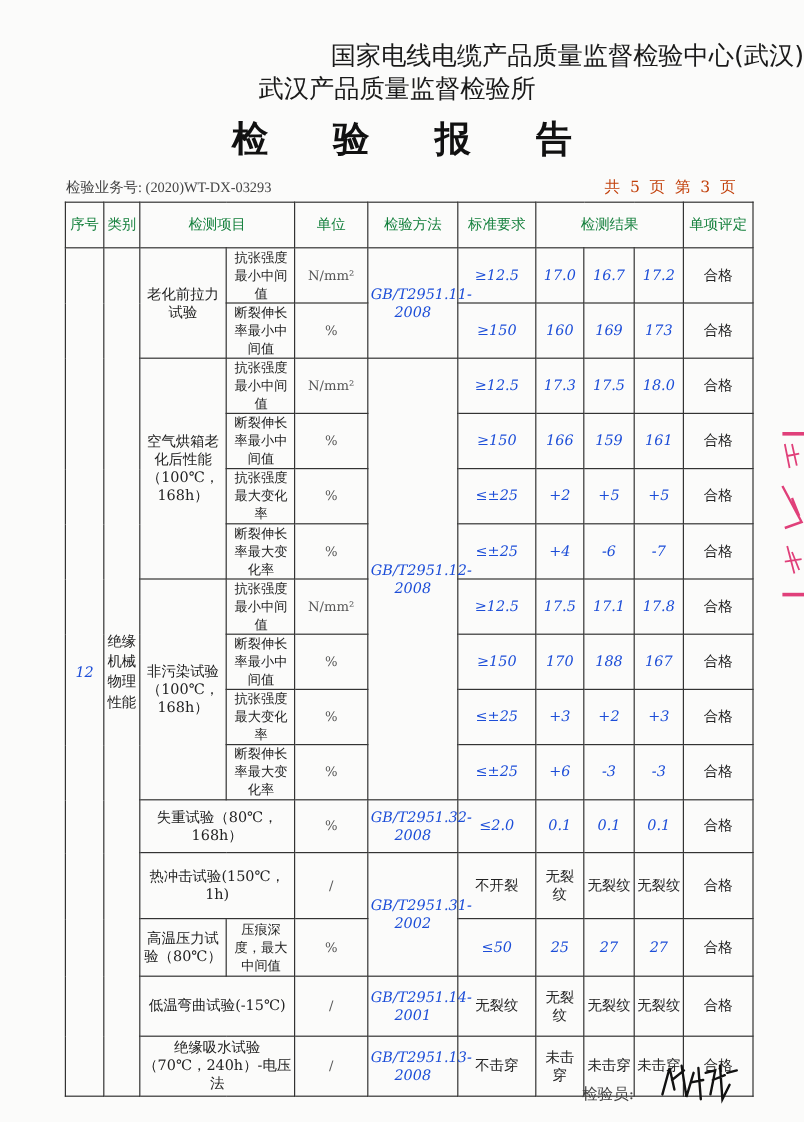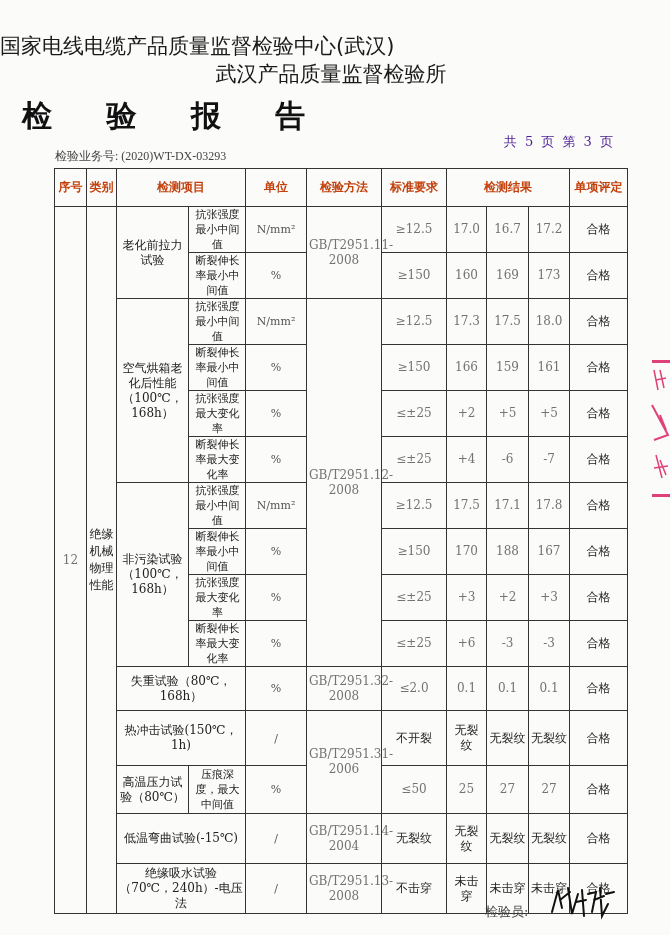"国家电线电缆产品质量监督检验中心(武汉)" .title1 { text-align: left -> right }
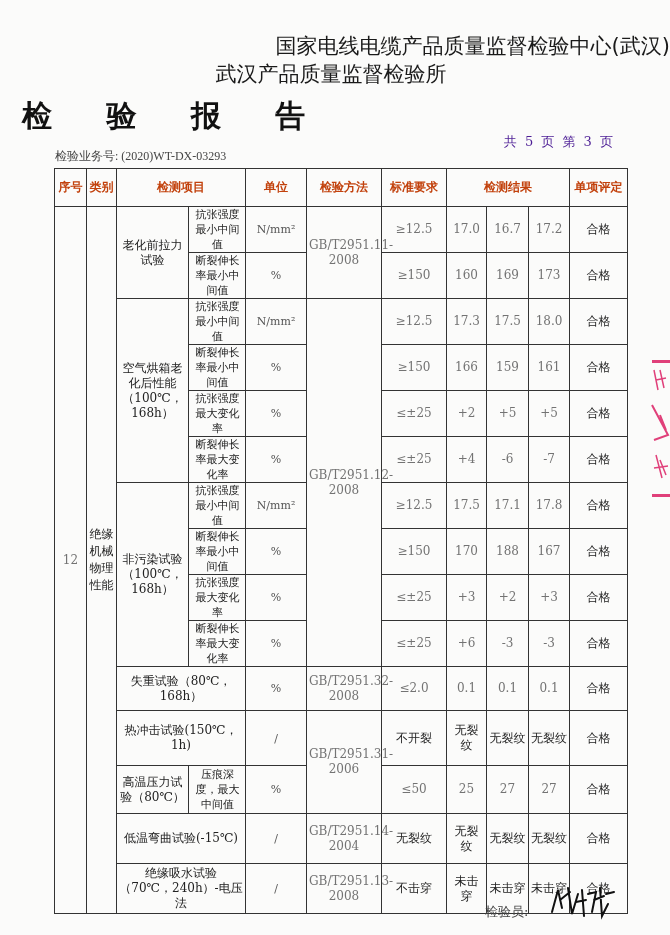"检 验 报 告" .title3 { text-align: none -> center }
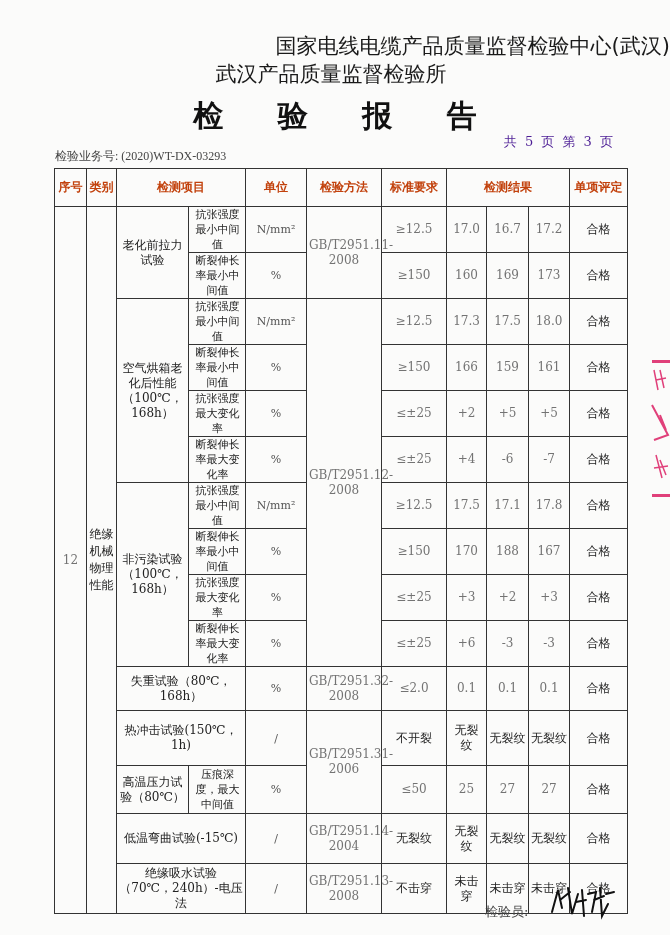"共 5 页 第 3" .meta-right { color: #4c1d95 -> #c2410c; top: 133px -> 147px }
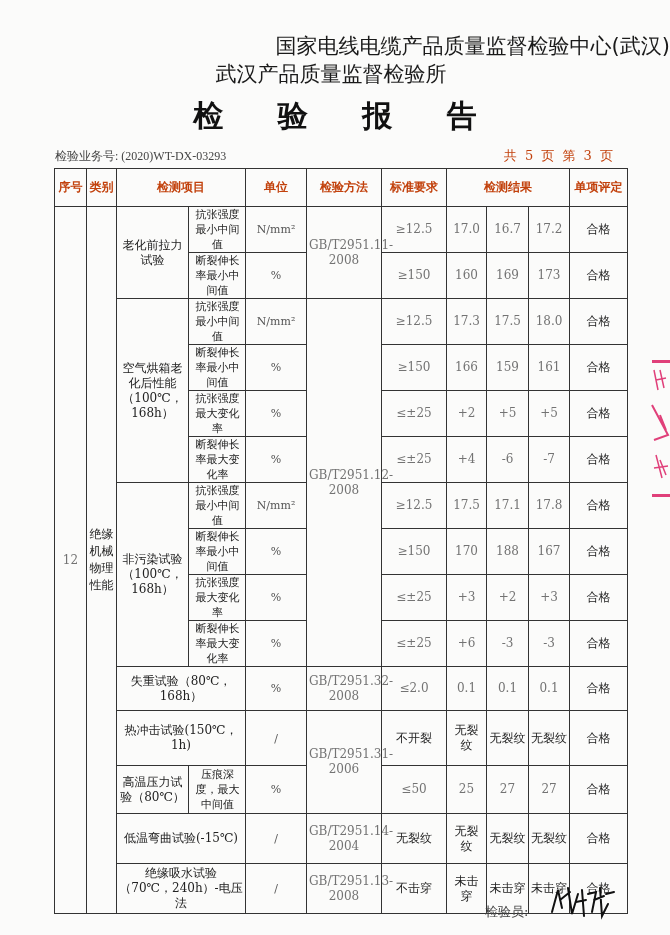"序号" table.rep th { color: #c2410c -> #15803d; font-weight: bold -> none }
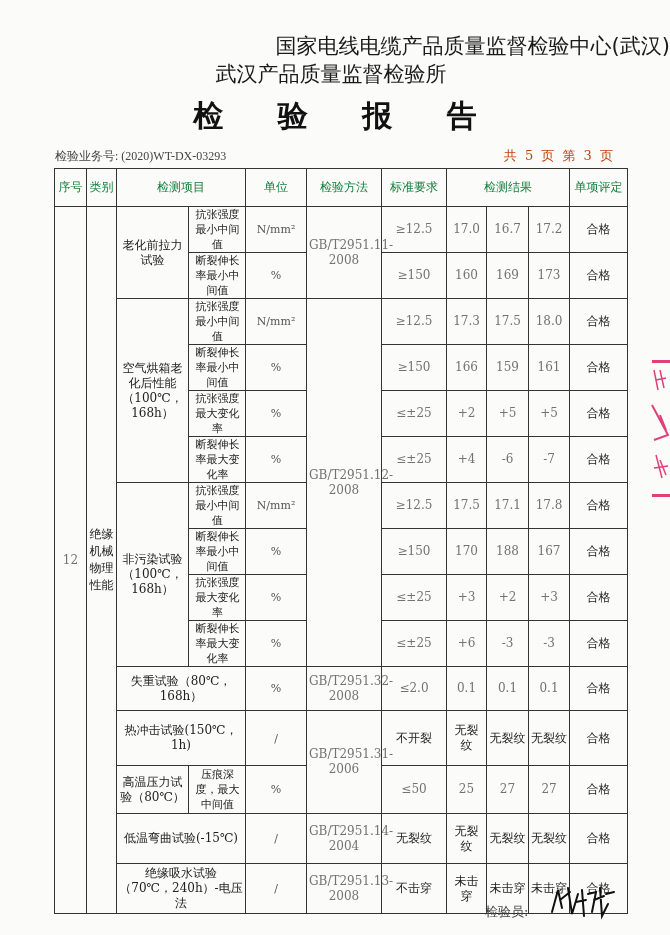"≥12.5" .num { color: #737373 -> #1d4ed8; font-style: none -> italic }
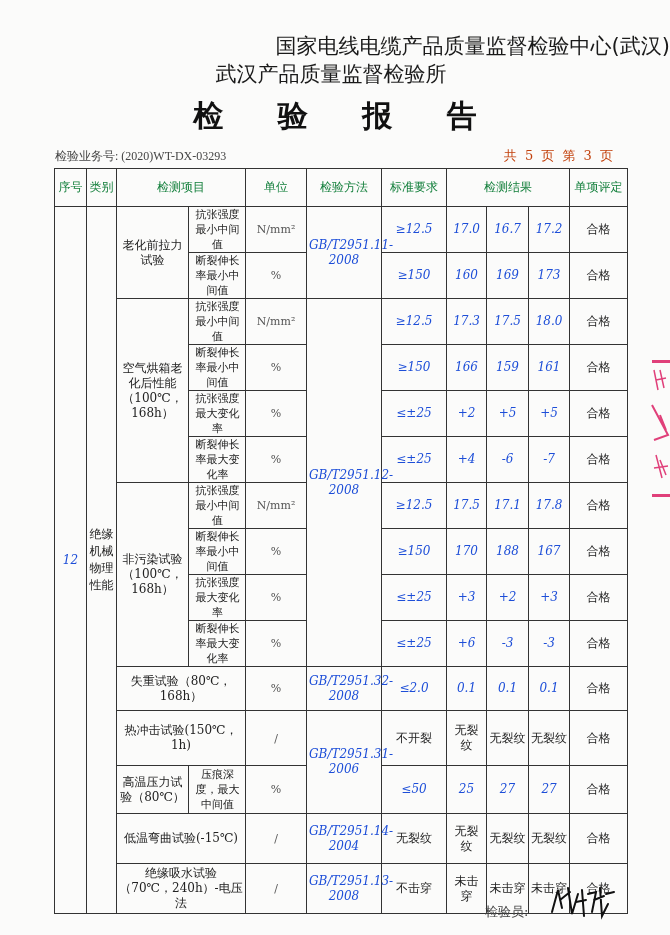"GB/T2951.31-2006" td.num { text: GB/T2951.31-2006 -> GB/T2951.31-2002 }
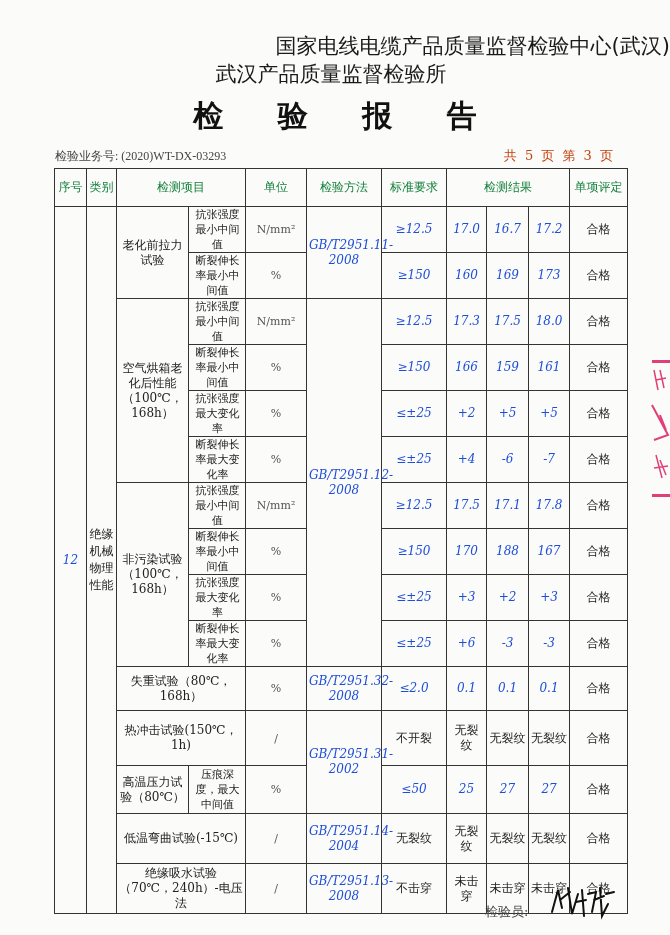"GB/T2951.14-2004" td.num { text: GB/T2951.14-2004 -> GB/T2951.14-2001 }
